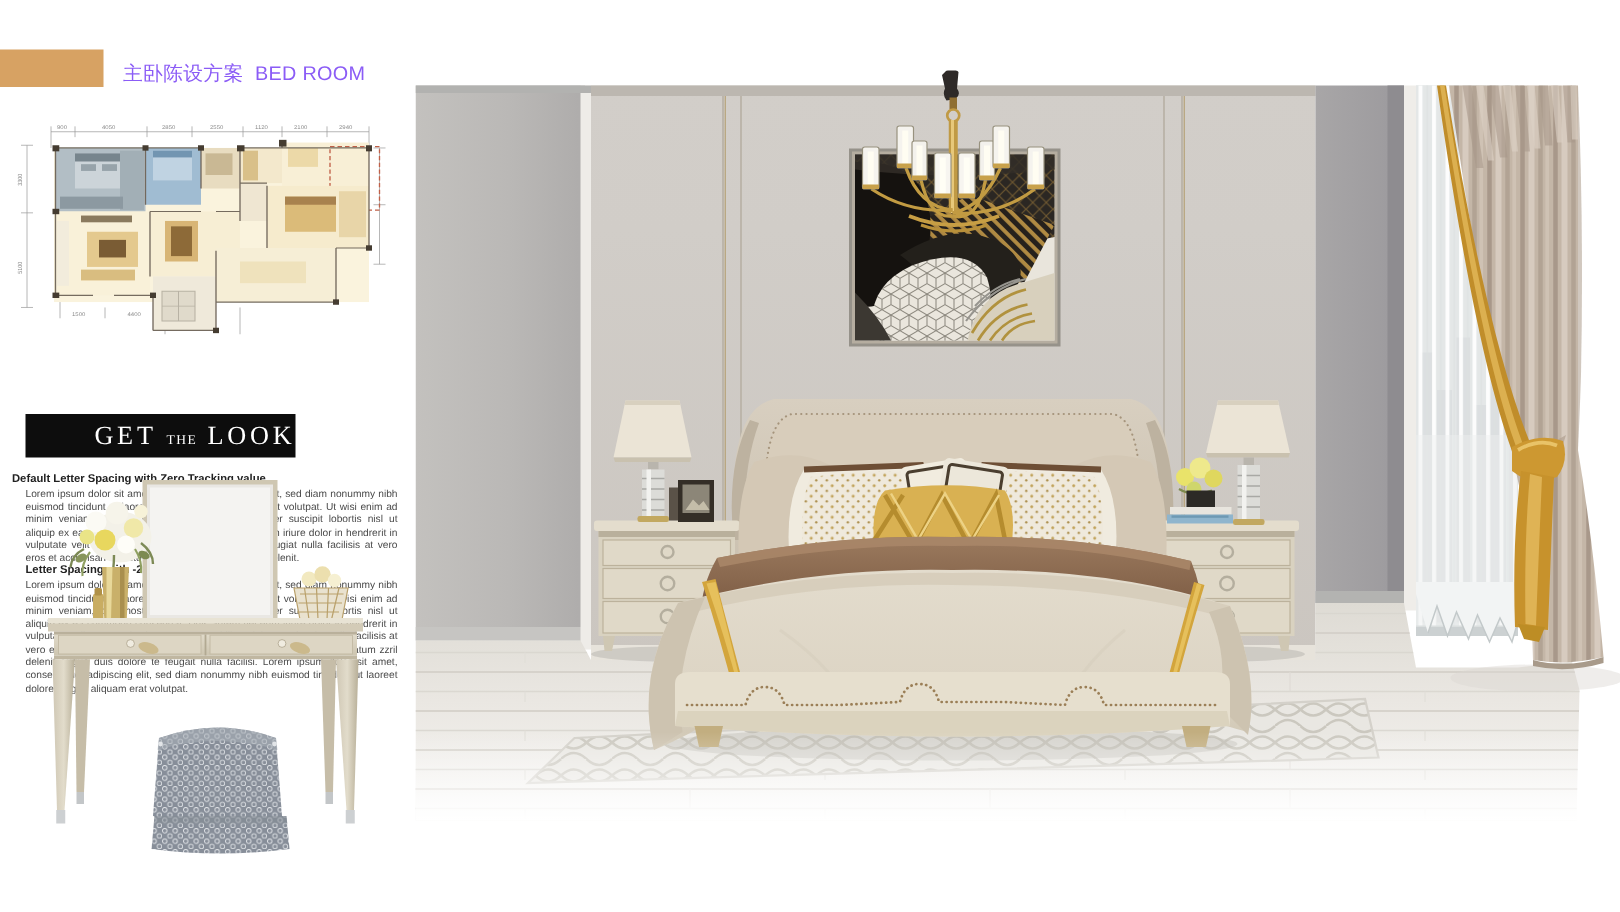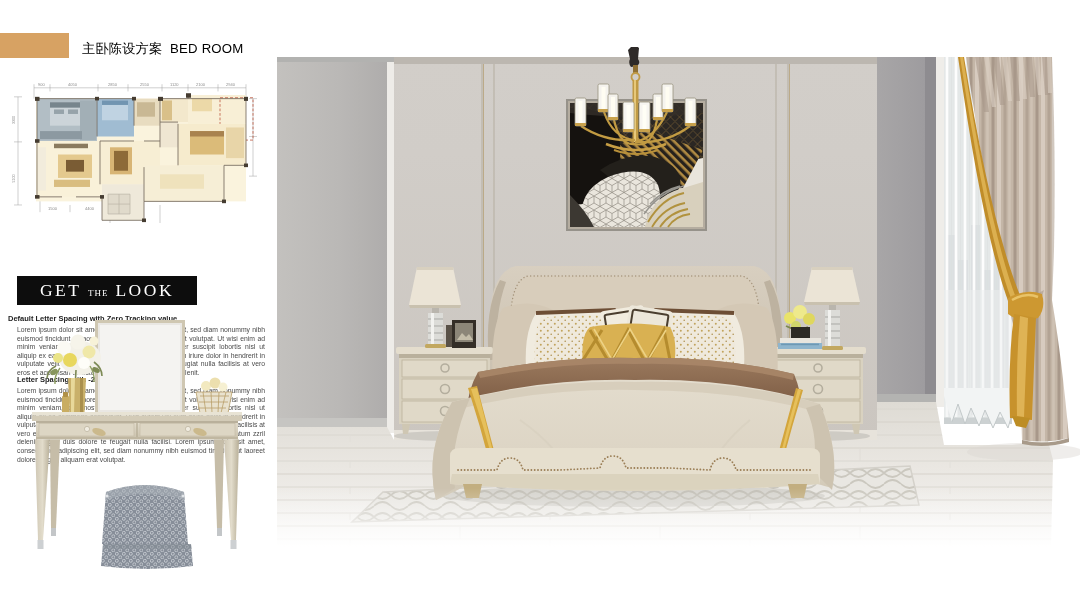"主卧陈设方案 BED ROOM" div.abs { color: #000000 -> #8b5cf6 }
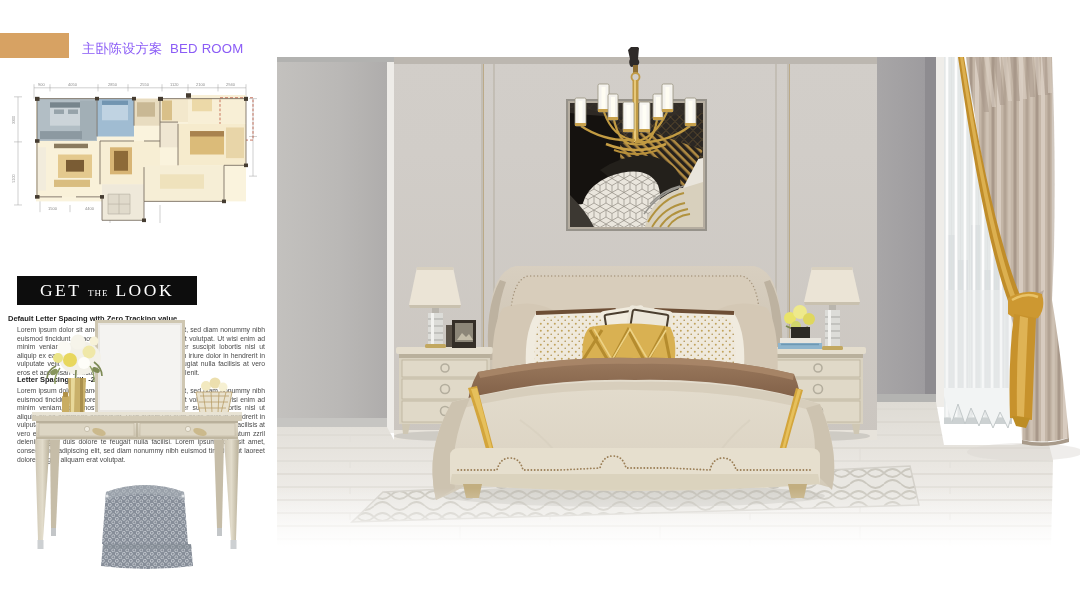"GET THE LOOK" div.abs { text-align: center -> right }
